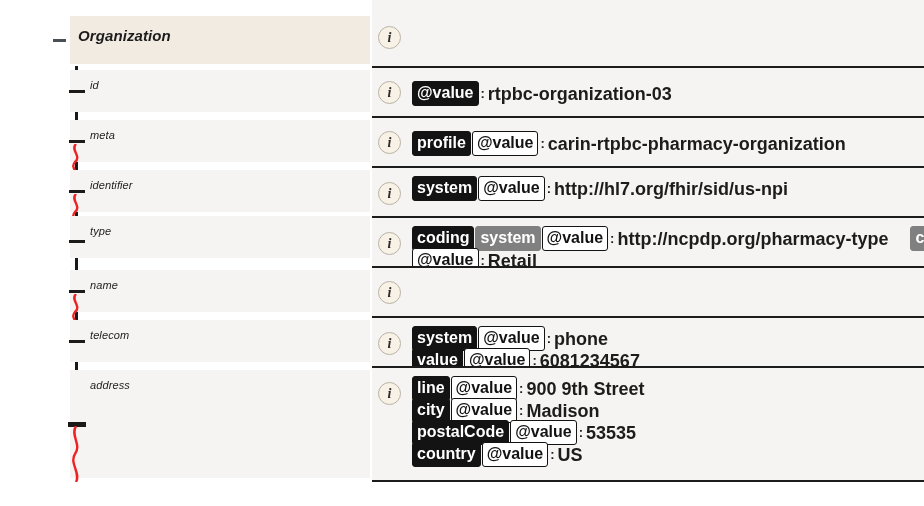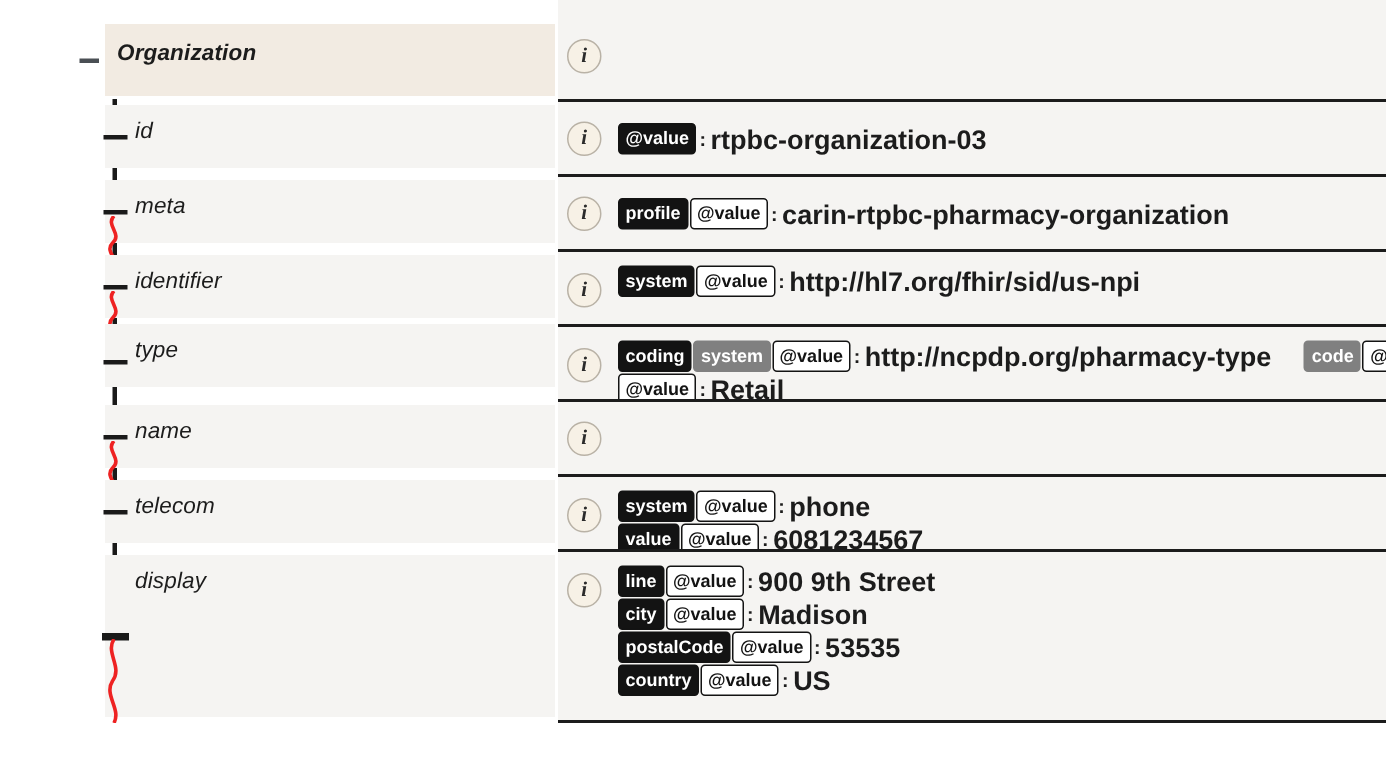"id" .left-row .label { font-size: 15px -> 11px }
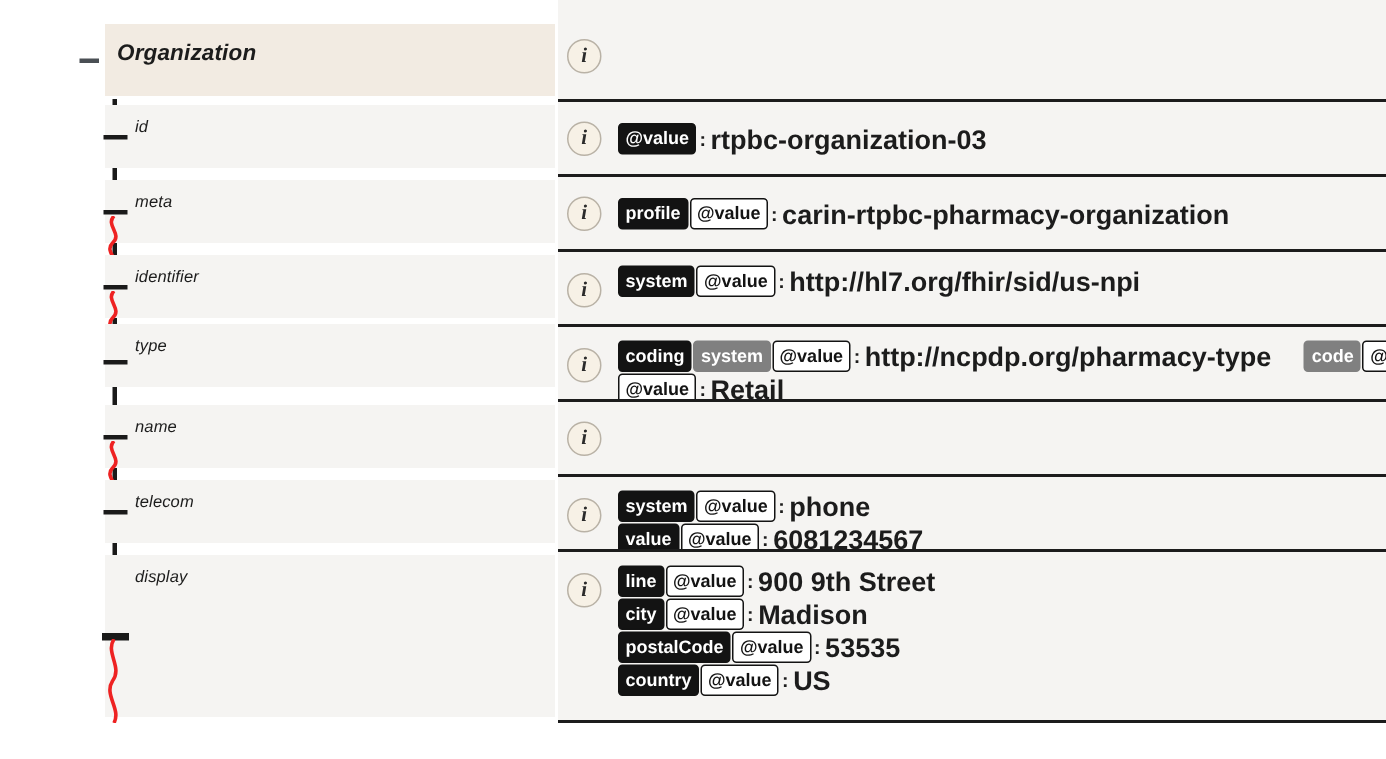"@value" .tag { font-size: 12px -> 16px }
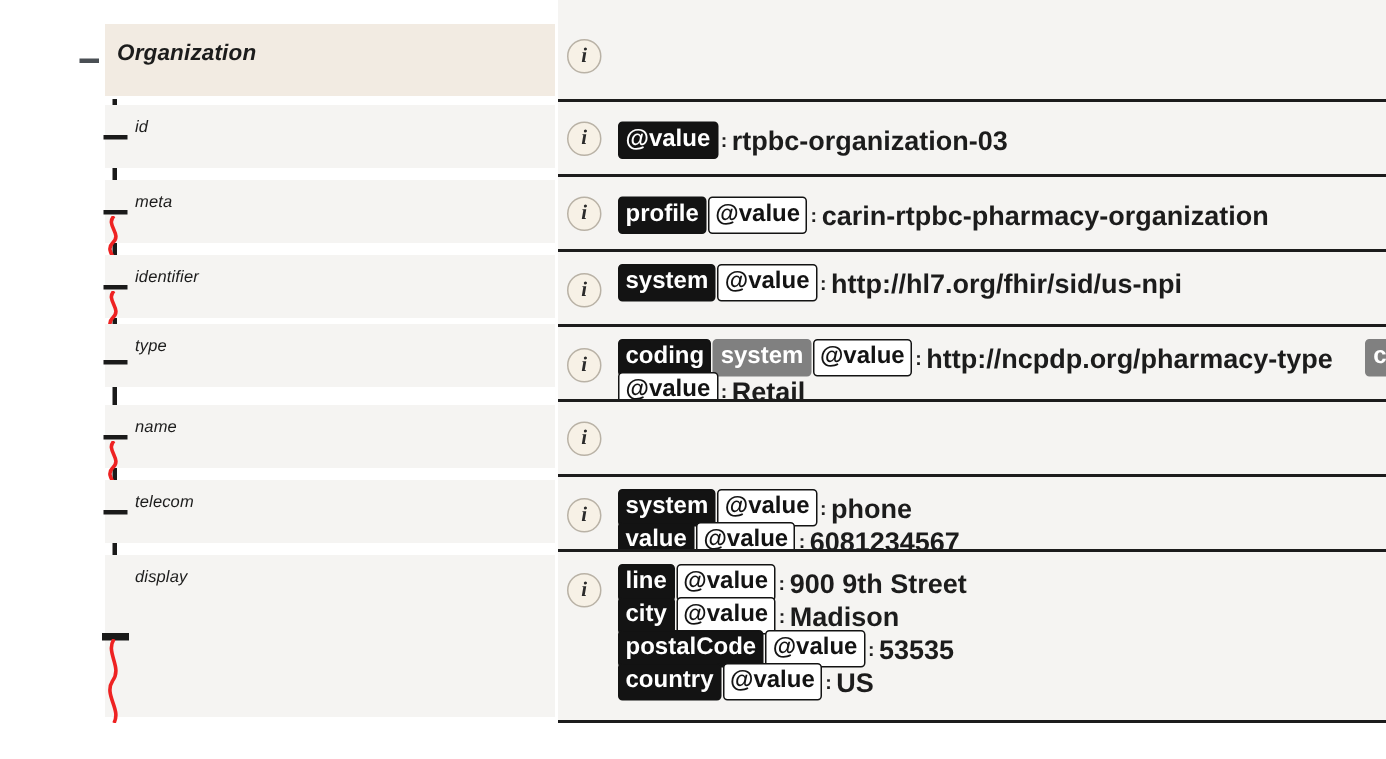"display" div.label { text: display -> address }
